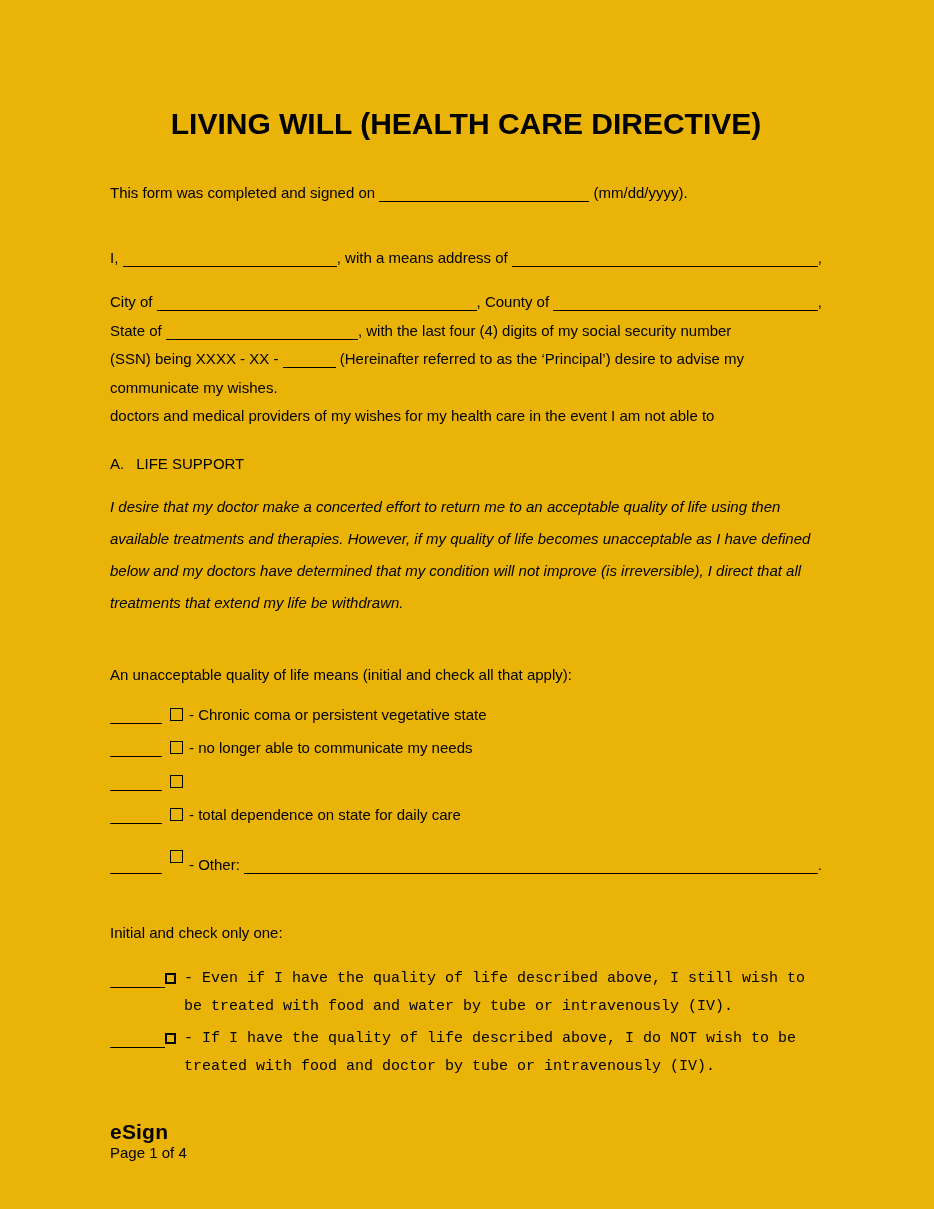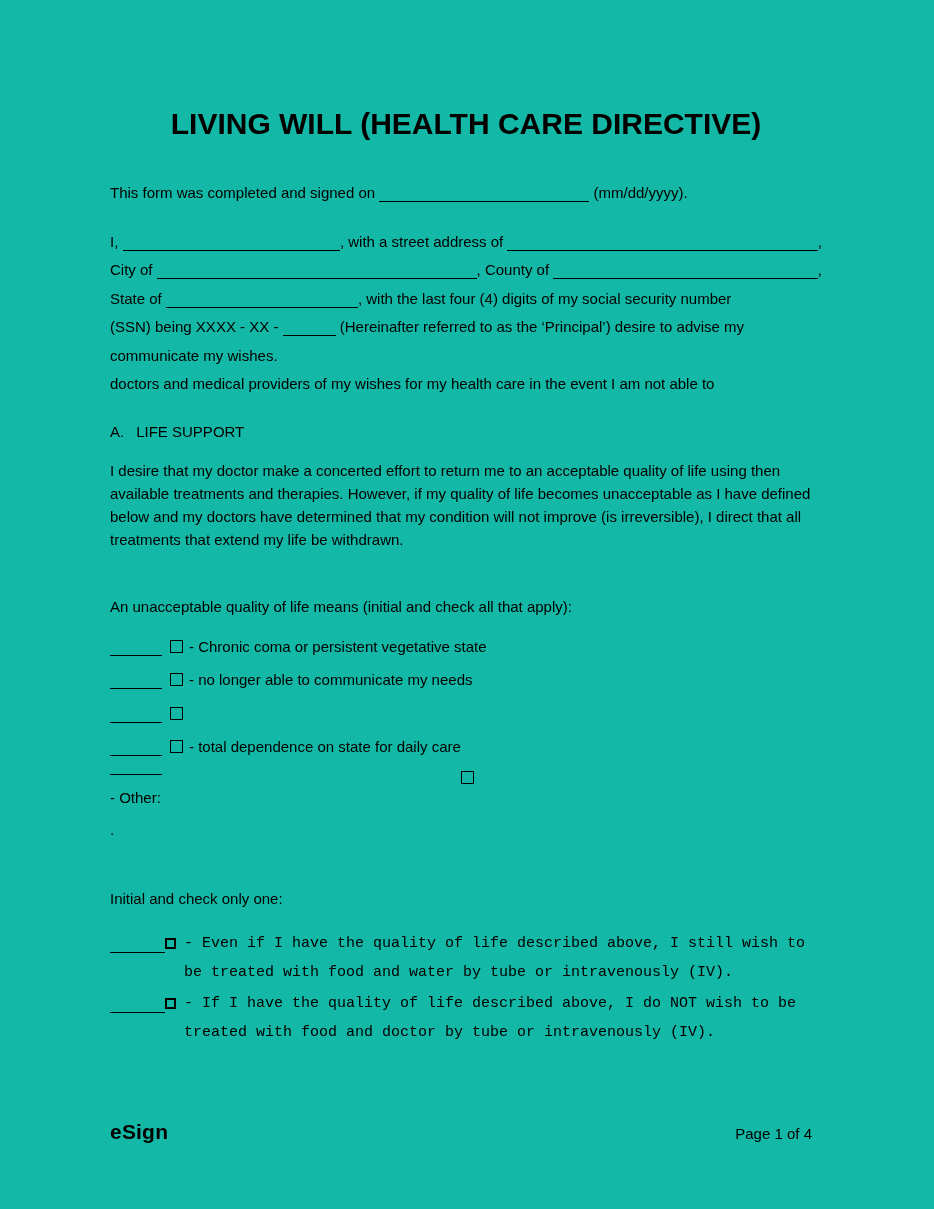"LIVING WILL (HEALTH CARE DIRECTIVE)" .page { background: #14b8a6 -> #eab308 }
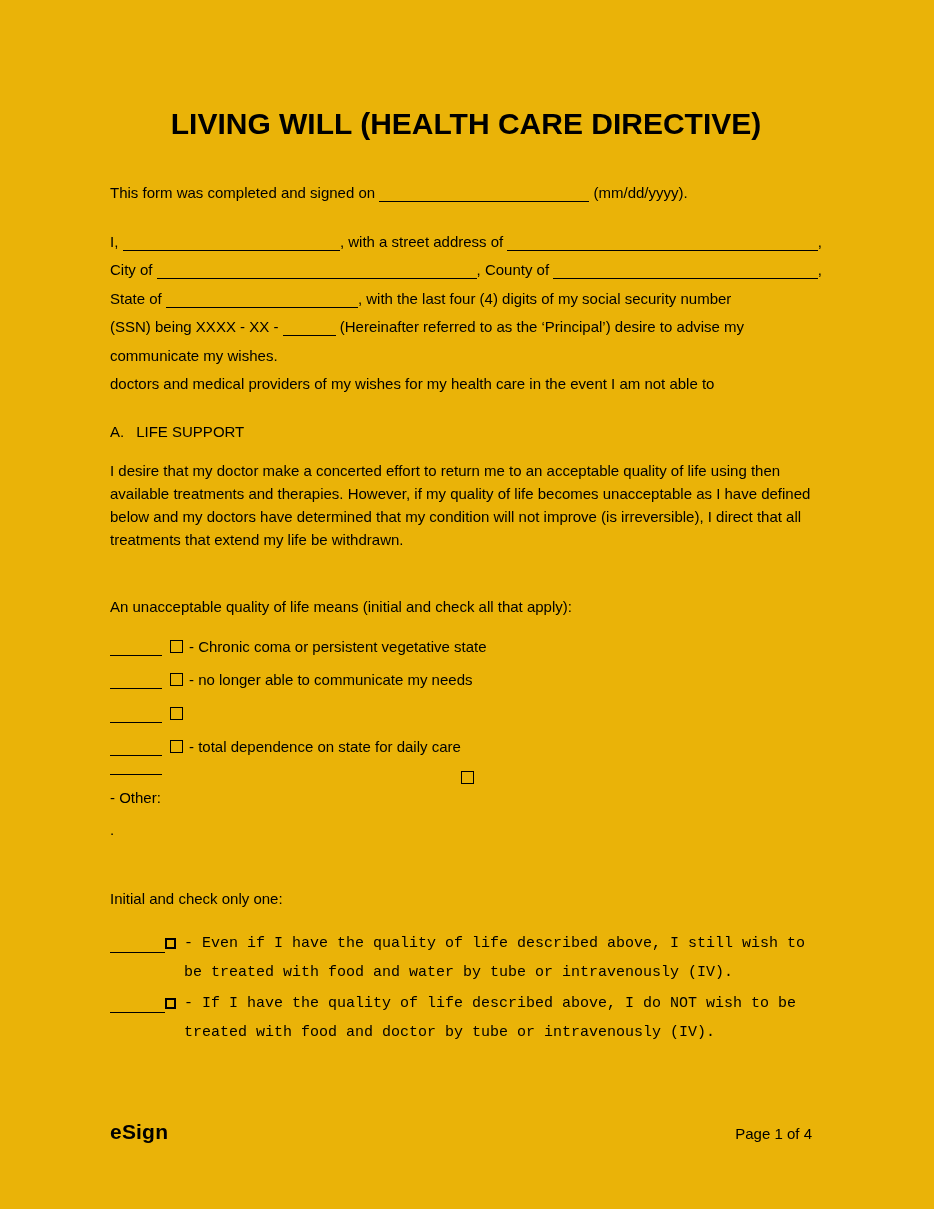"This form was completed and" .t { margin-top: none -> 16px }
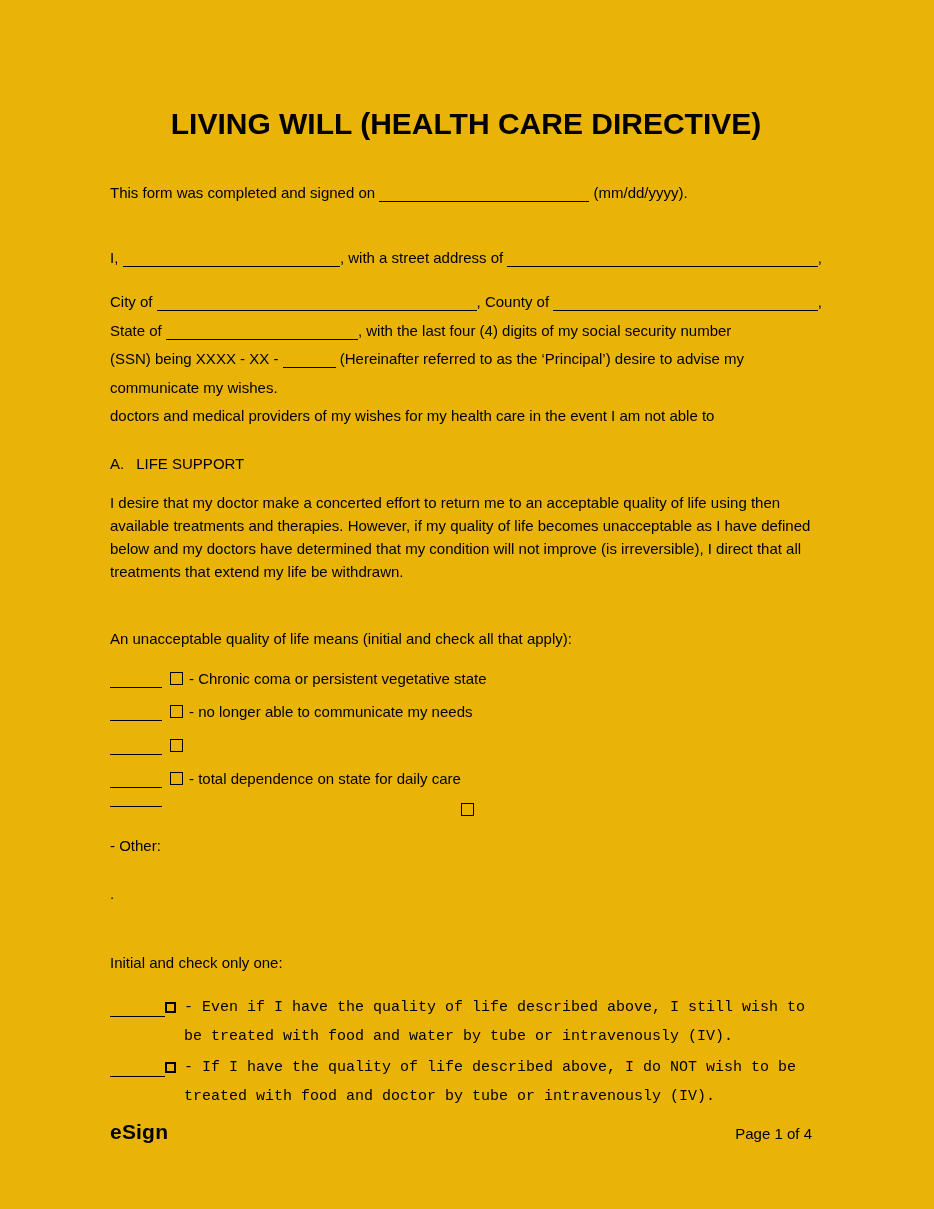", with a street address" span.t { text: street -> means }
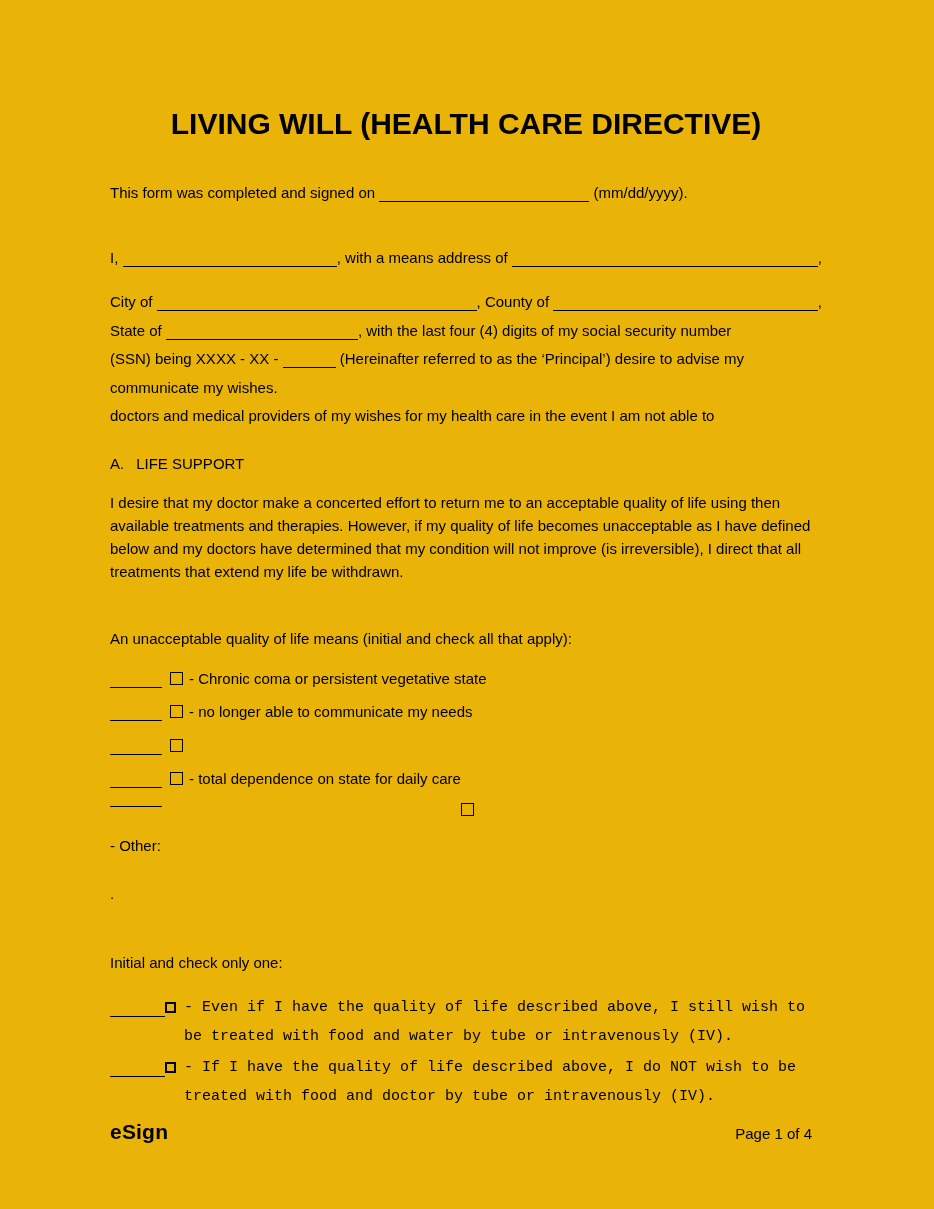"I desire that my doctor" .para-a { font-style: none -> italic; line-height: 23px -> 32px }
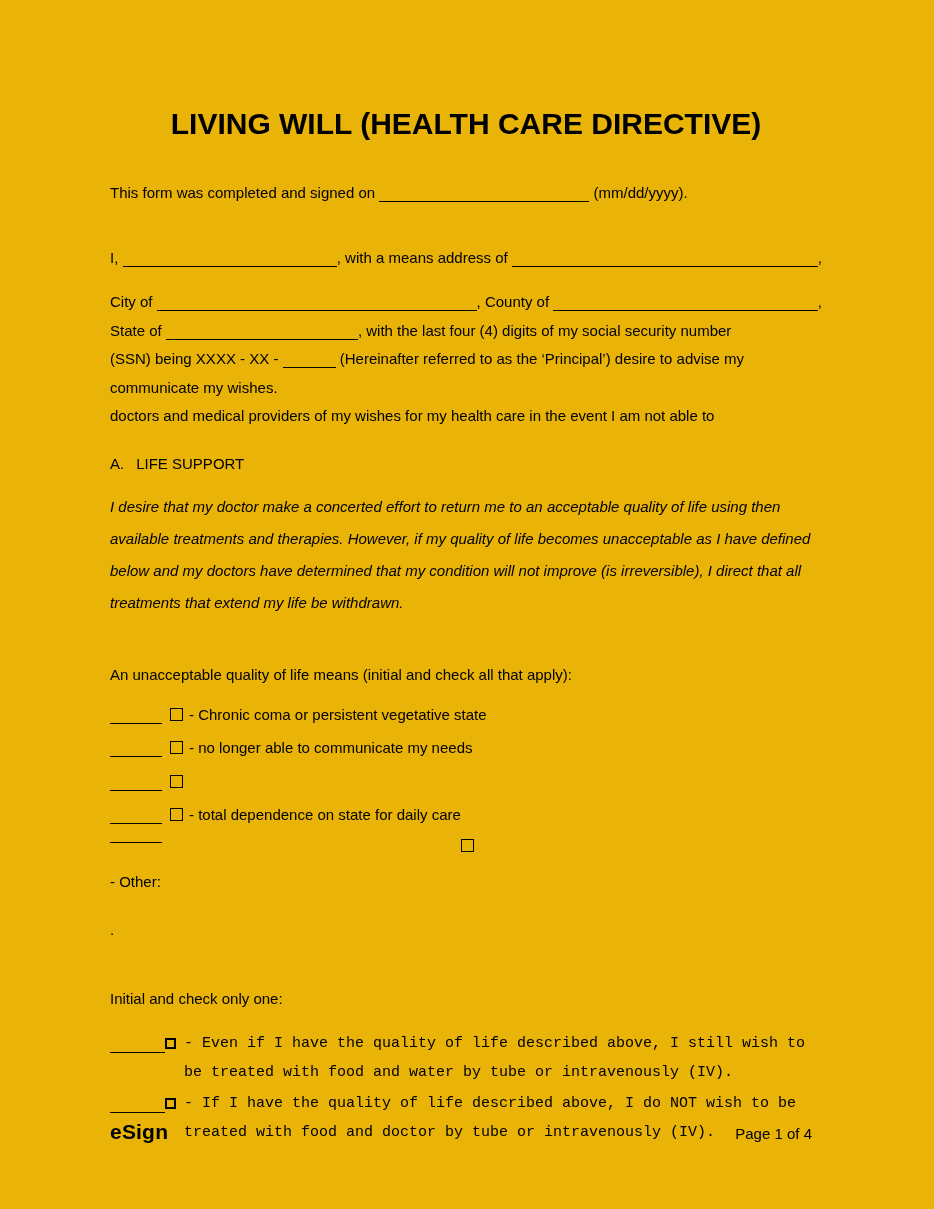"- Other:" .check-item.flexline { flex-direction: column -> none }
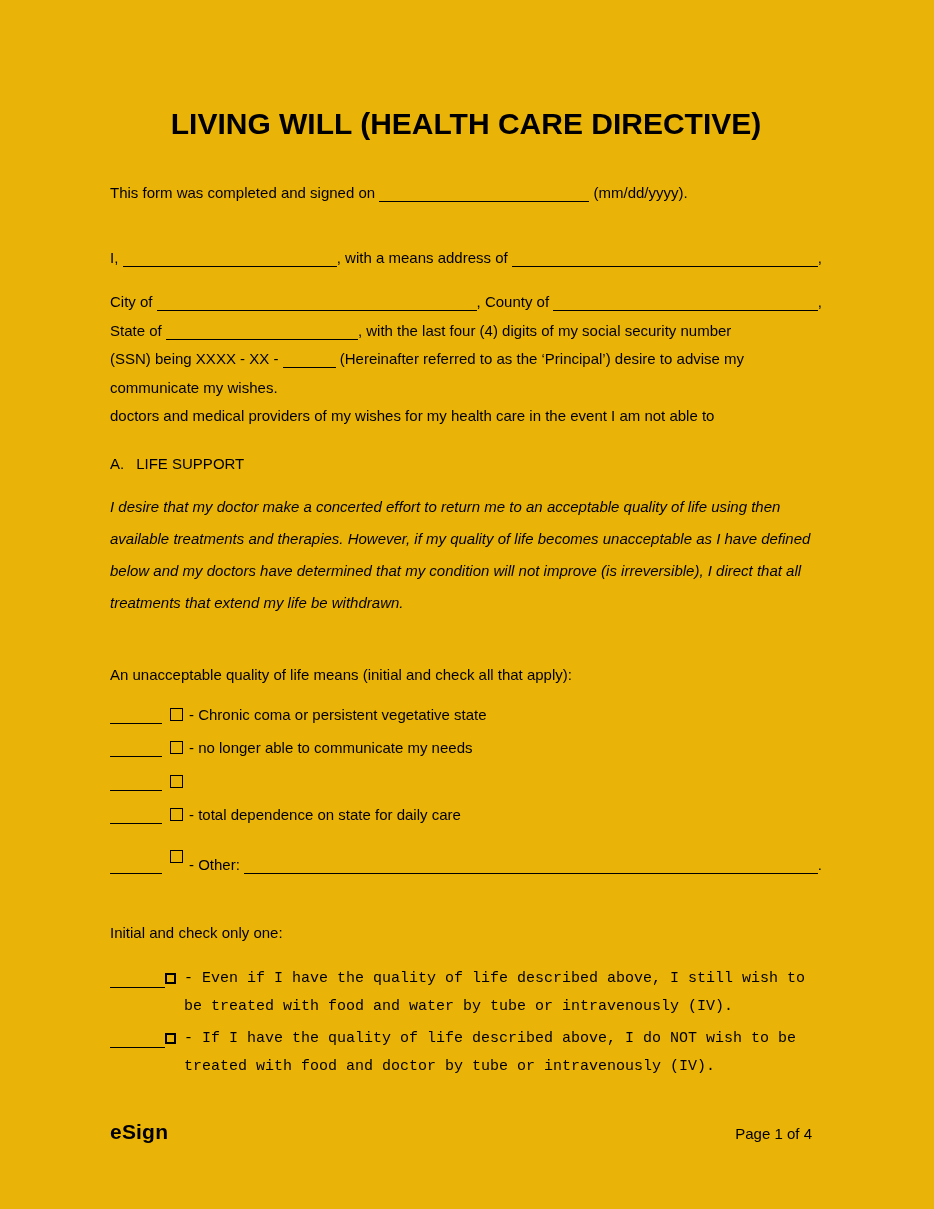"eSign" .footer { flex-direction: none -> column }
